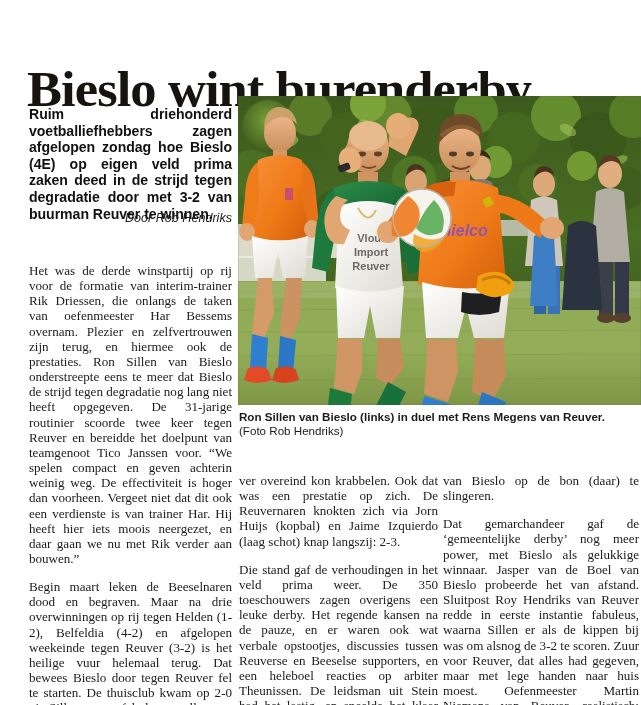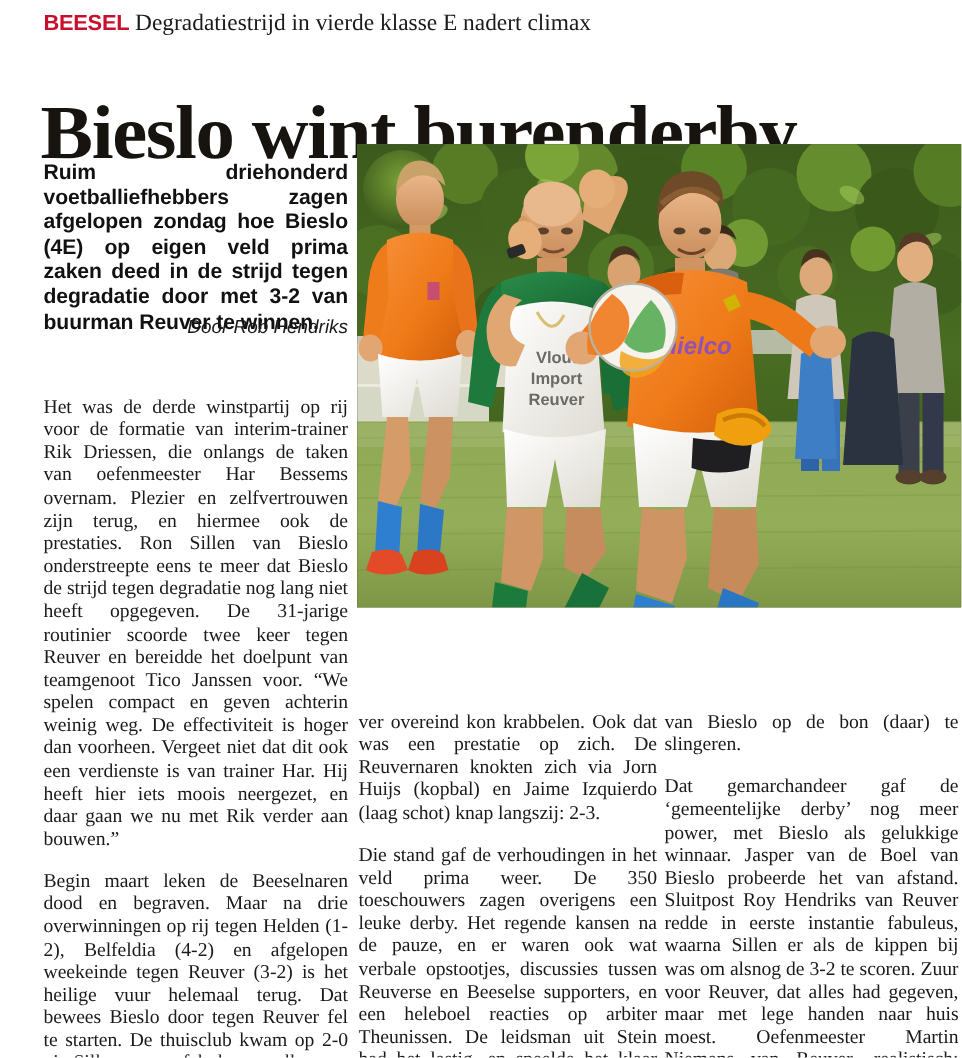"BEESEL Degradatiestrijd in vierde klasse" div.kicker { html: <div> <span>BEESEL</span> <span>Degradatiestrijd in vierde klasse E nadert climax</span> </div> -> none }
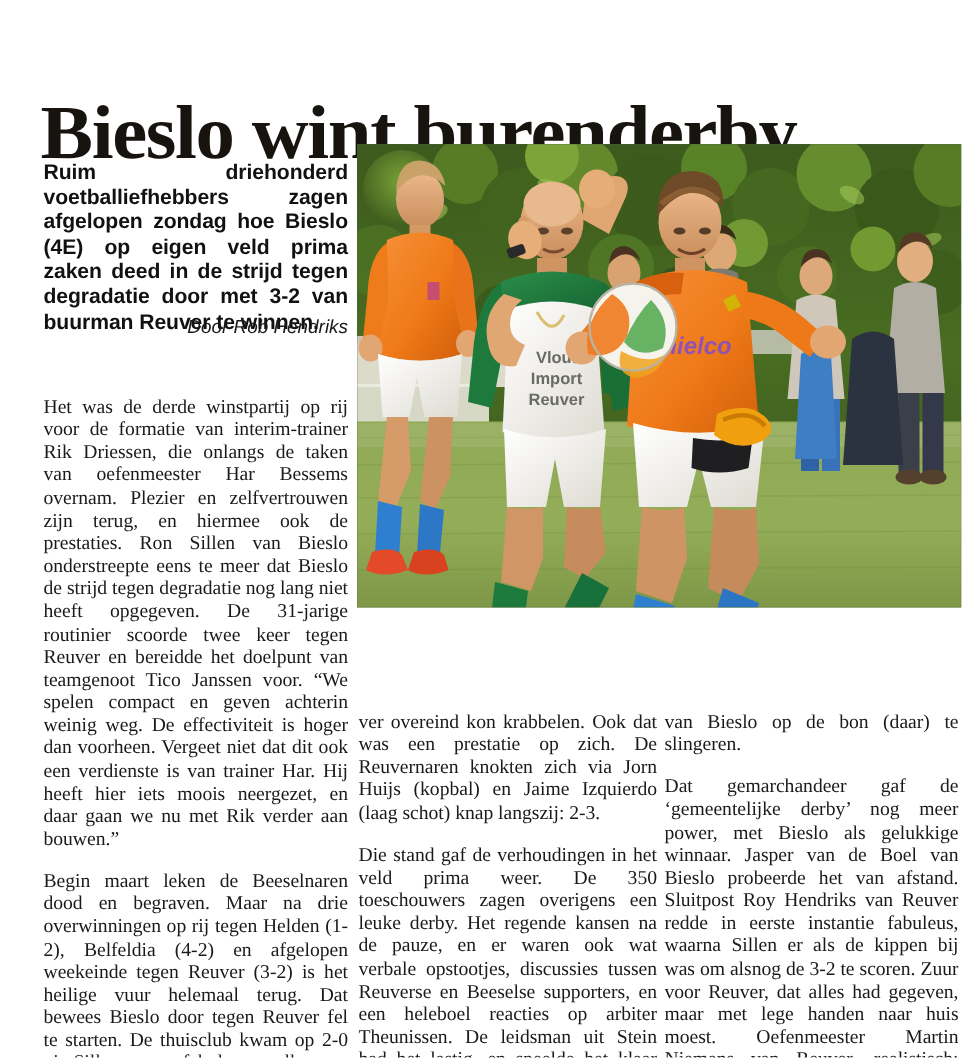"Ron Sillen van Bieslo (links)" div.photo-caption { html: none -> <div> <span>Ron Sillen van Bieslo (links) in duel met Rens Megens van Reuver.</span><br> <span>(Foto Rob Hendriks)</span> </div> }
